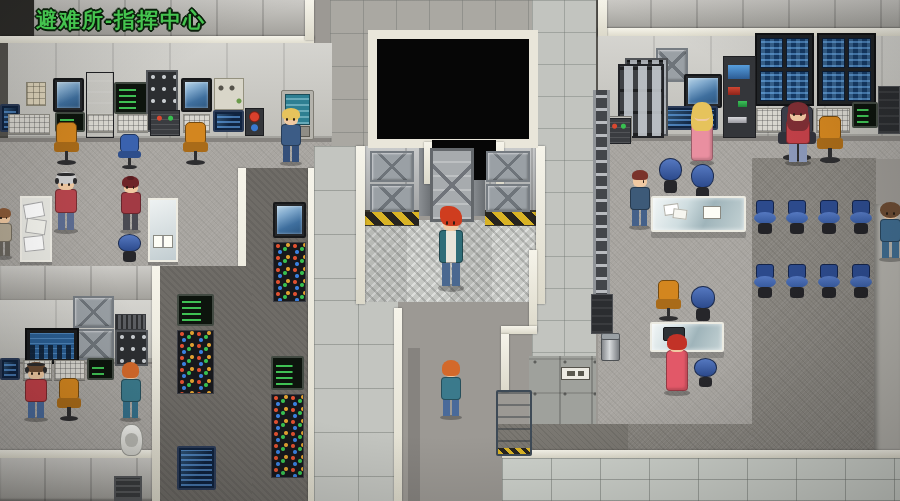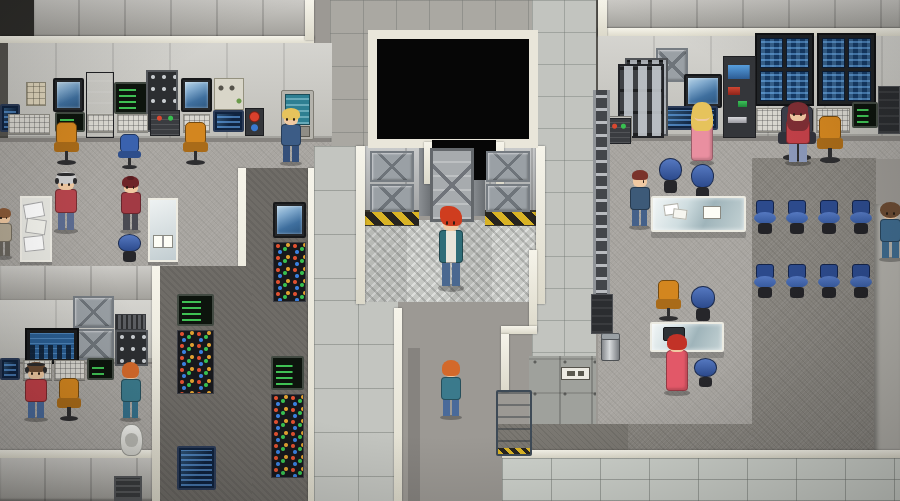"避难所-指挥中心" div.abs { html: none -> <div>避难所-指挥中心</div> }
